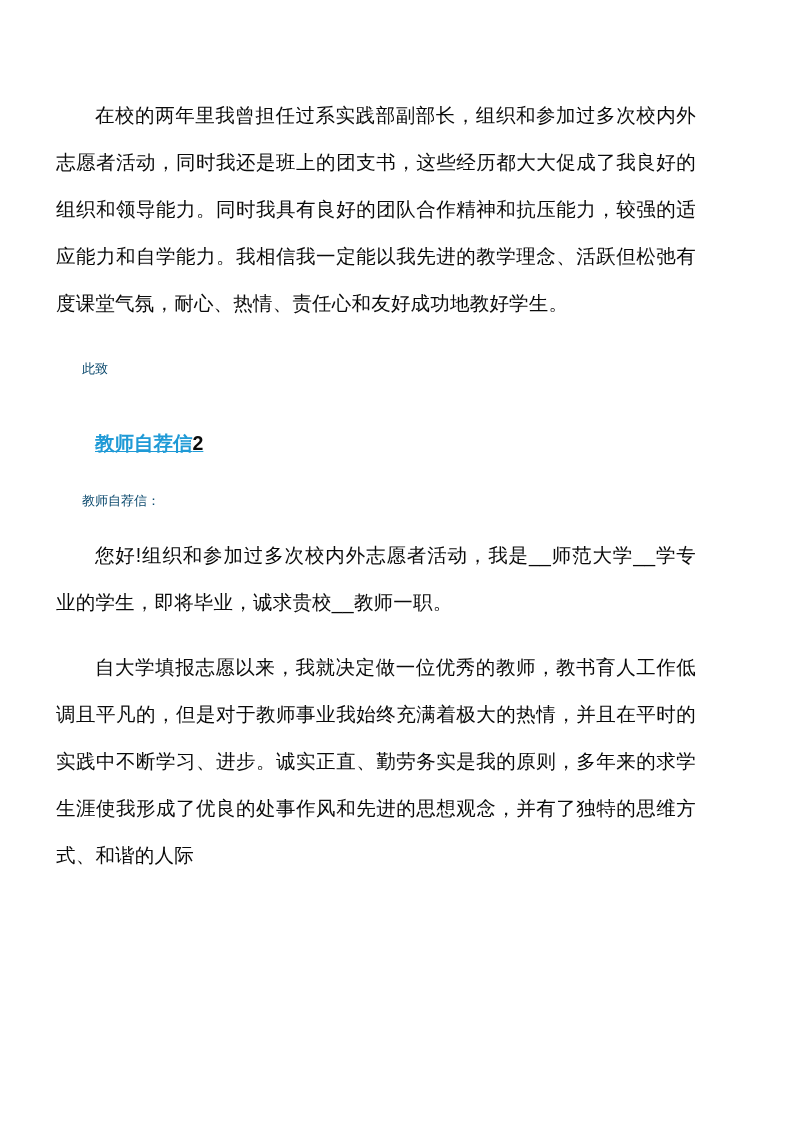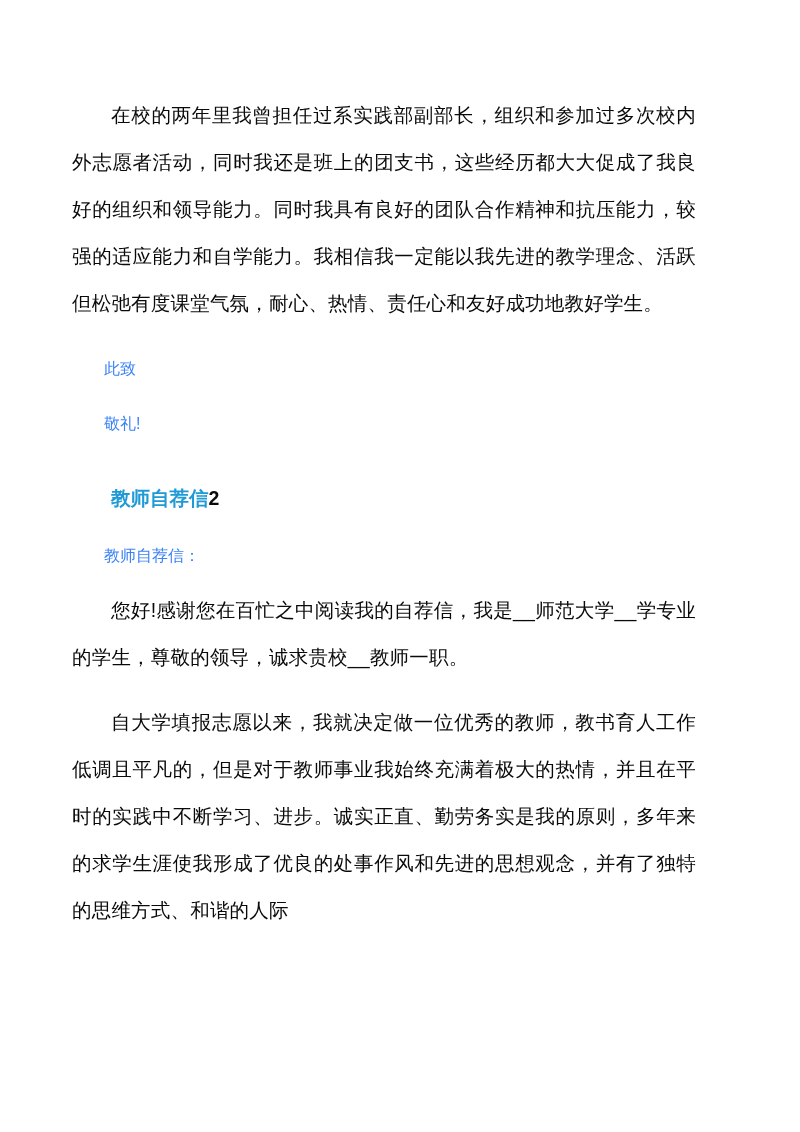"在校的两年里我曾担任过系实践部副部长，组织和参加过多次校内外志愿者活动，同时我还" .page { padding: 92px 104px 40px 72px -> 92px 104px 40px 56px }
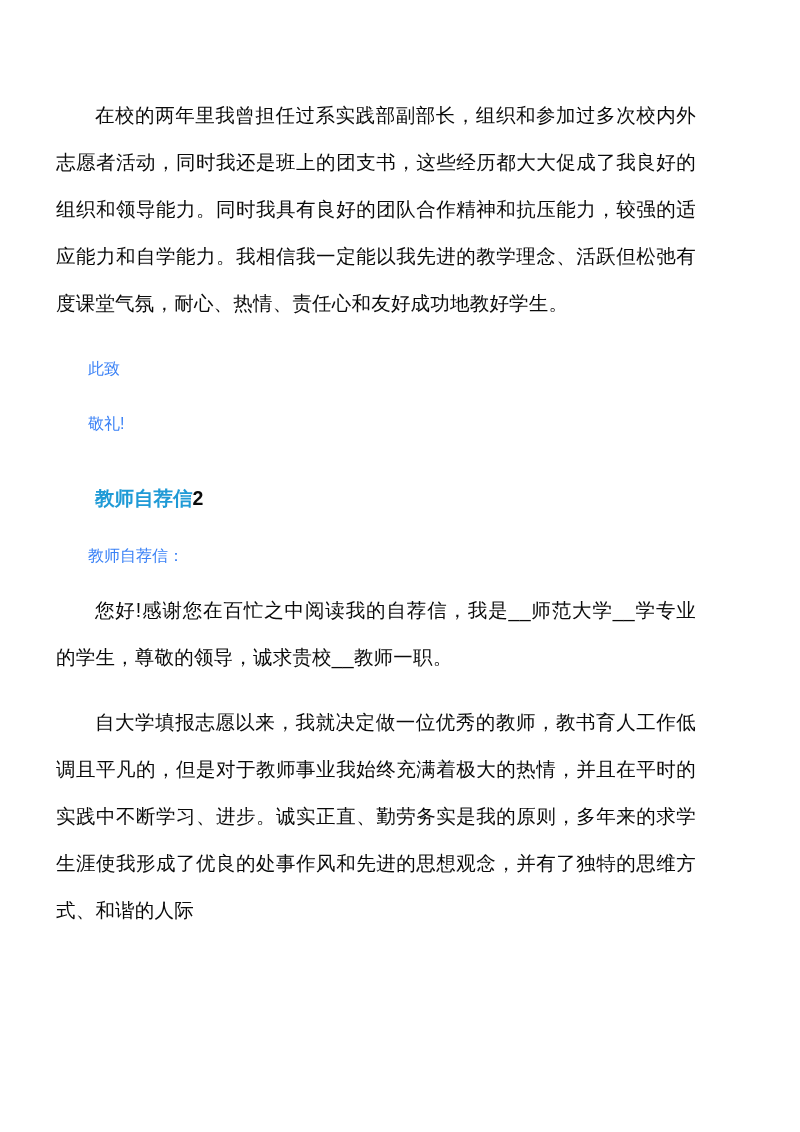"此致" .short { color: #3b82f6 -> #0c4a6e; font-size: 16px -> 13px }
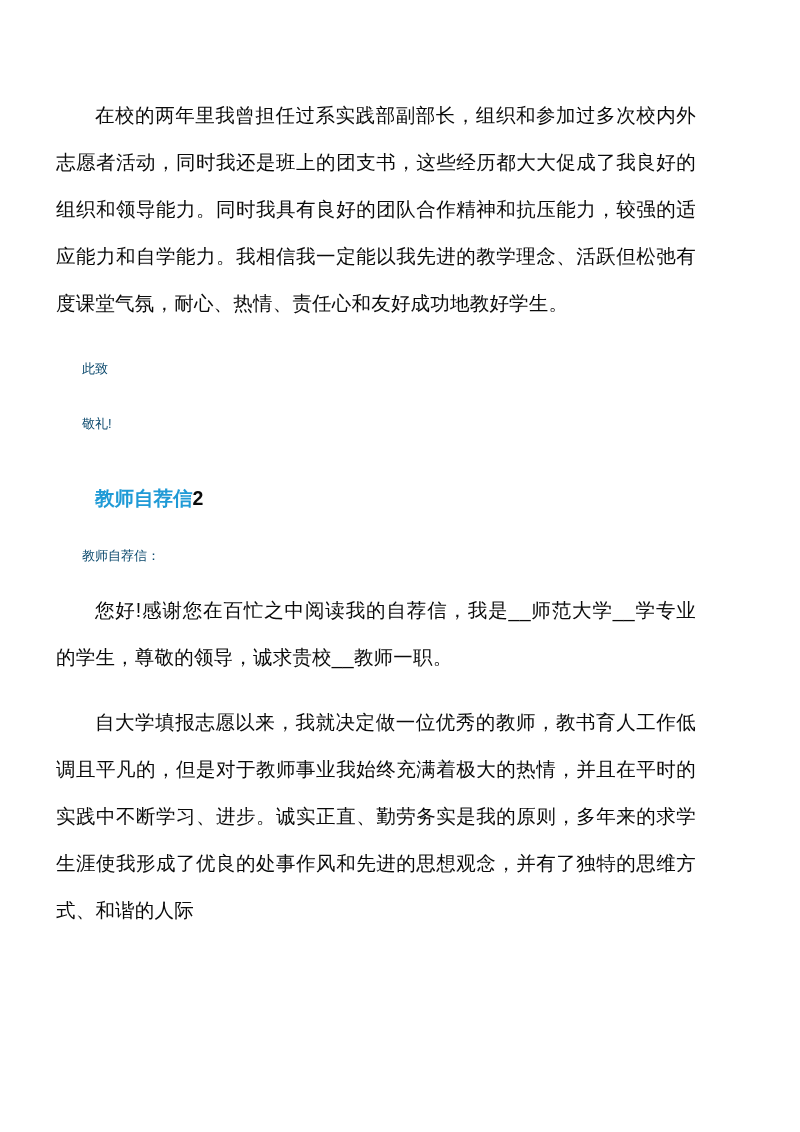"敬礼!" p.short { html: <p>敬礼!</p> -> none }
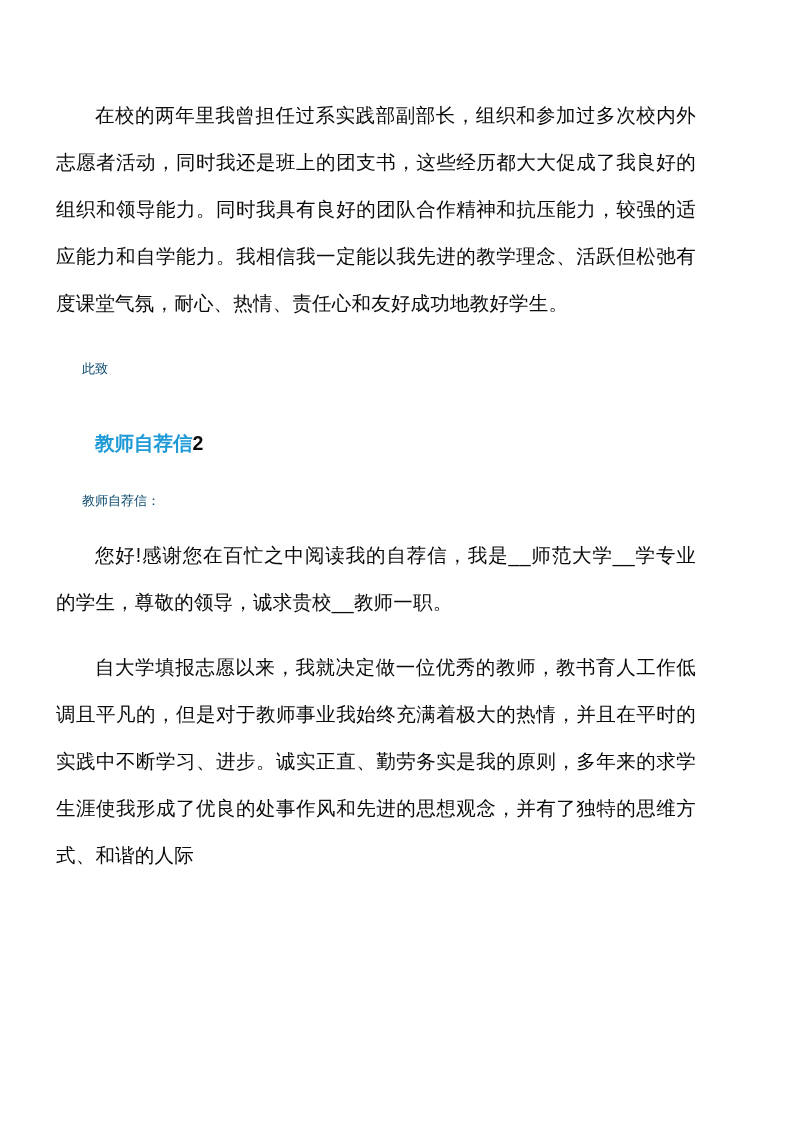"教师自荐信2" .heading { text-decoration: none -> underline }
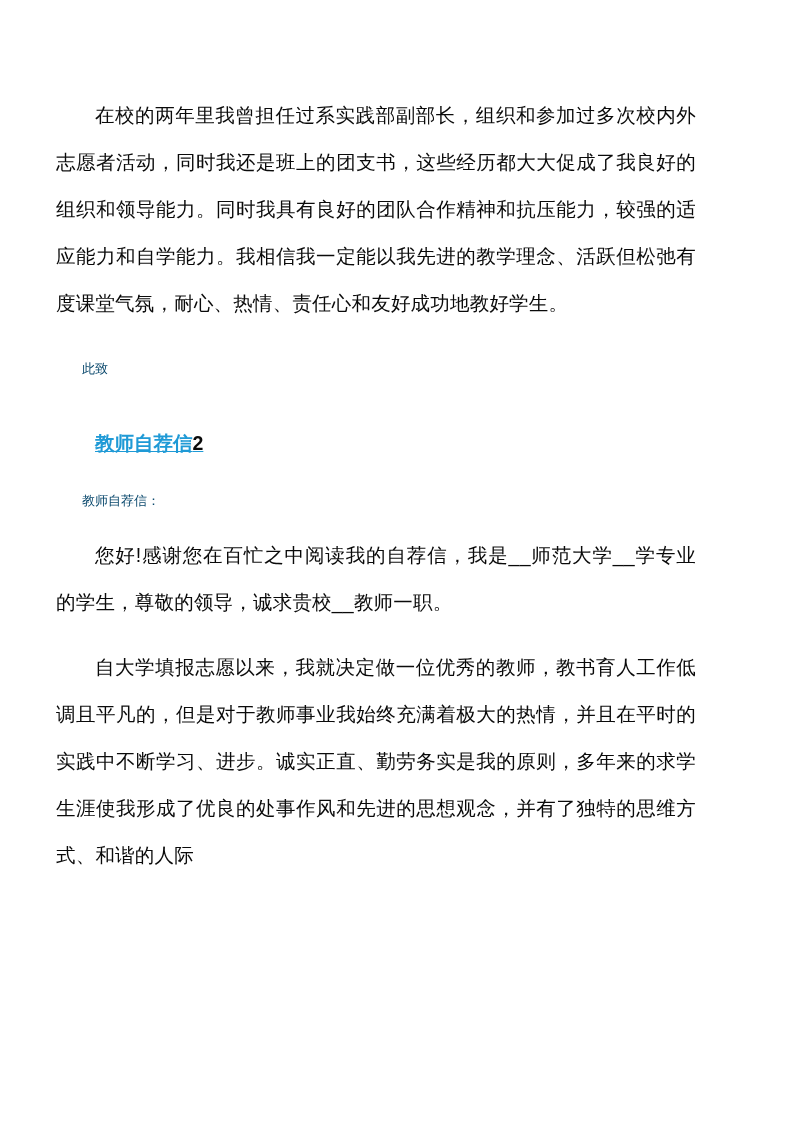"您好!感谢您在百忙之中阅读我的自荐信，我是__师范大学__学专业的学生，尊敬的领" p.para { text: 感谢您在百忙之中阅读我的自荐信，我是__师范大学__学专业的学生，尊敬的领导 -> 组织和参加过多次校内外志愿者活动，我是__师范大学__学专业的学生，即将毕业 }
